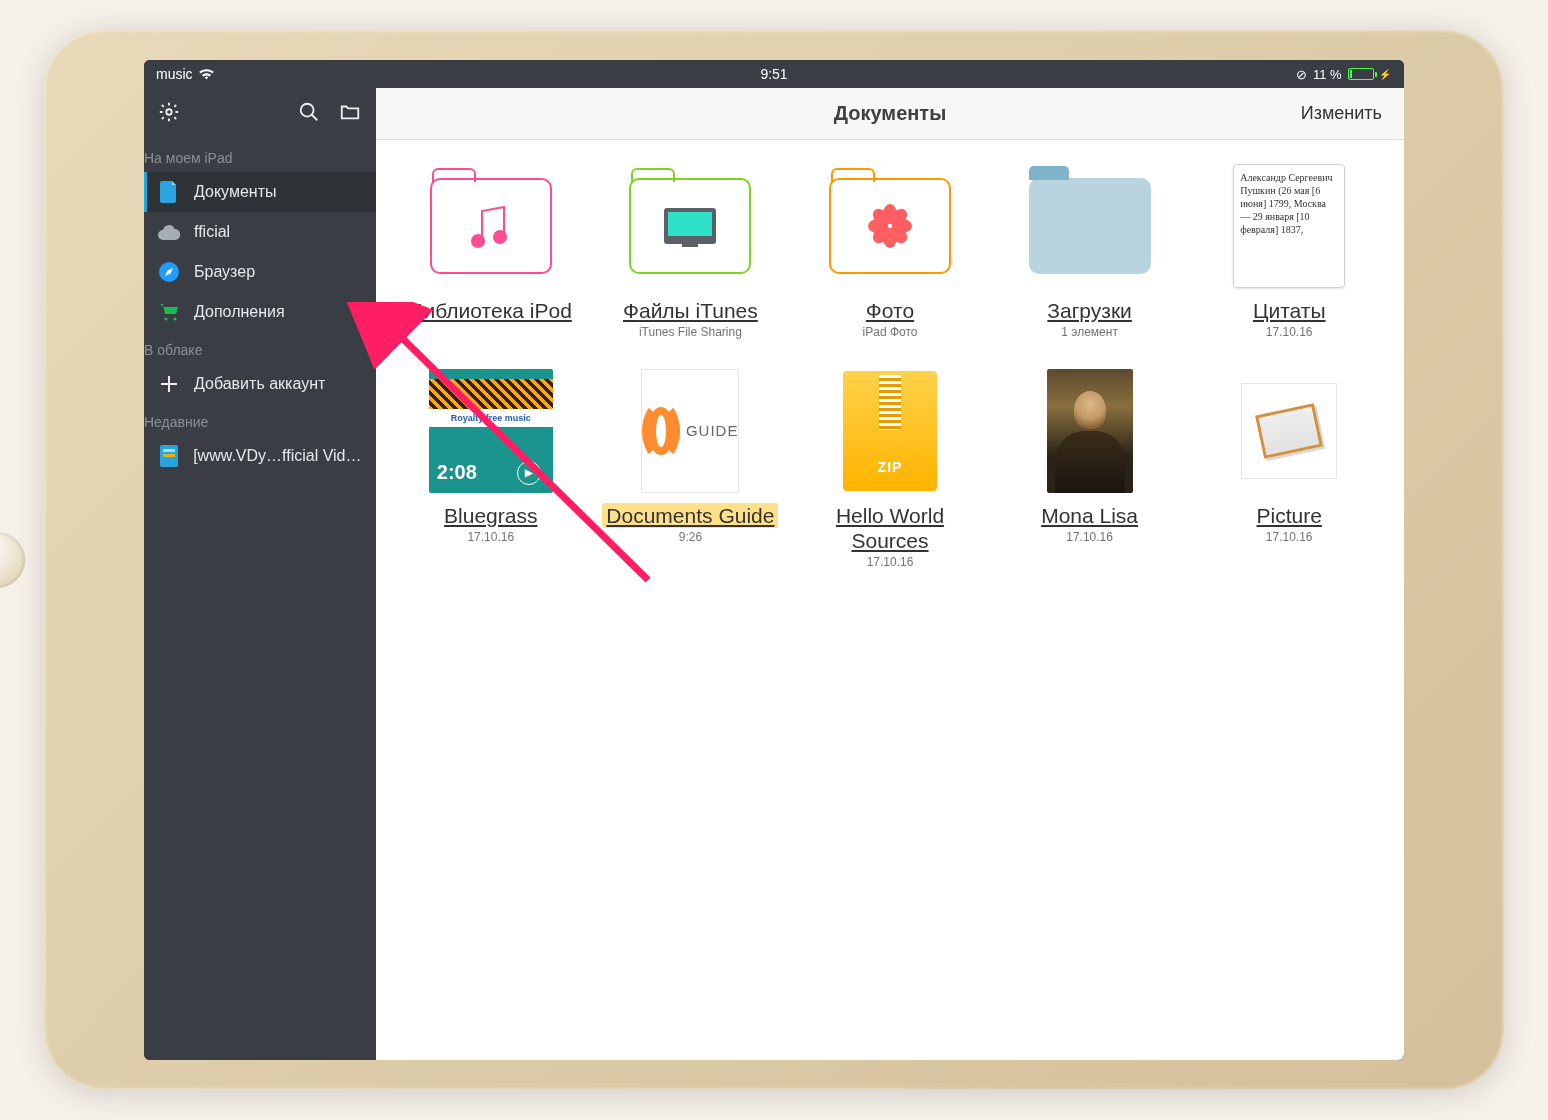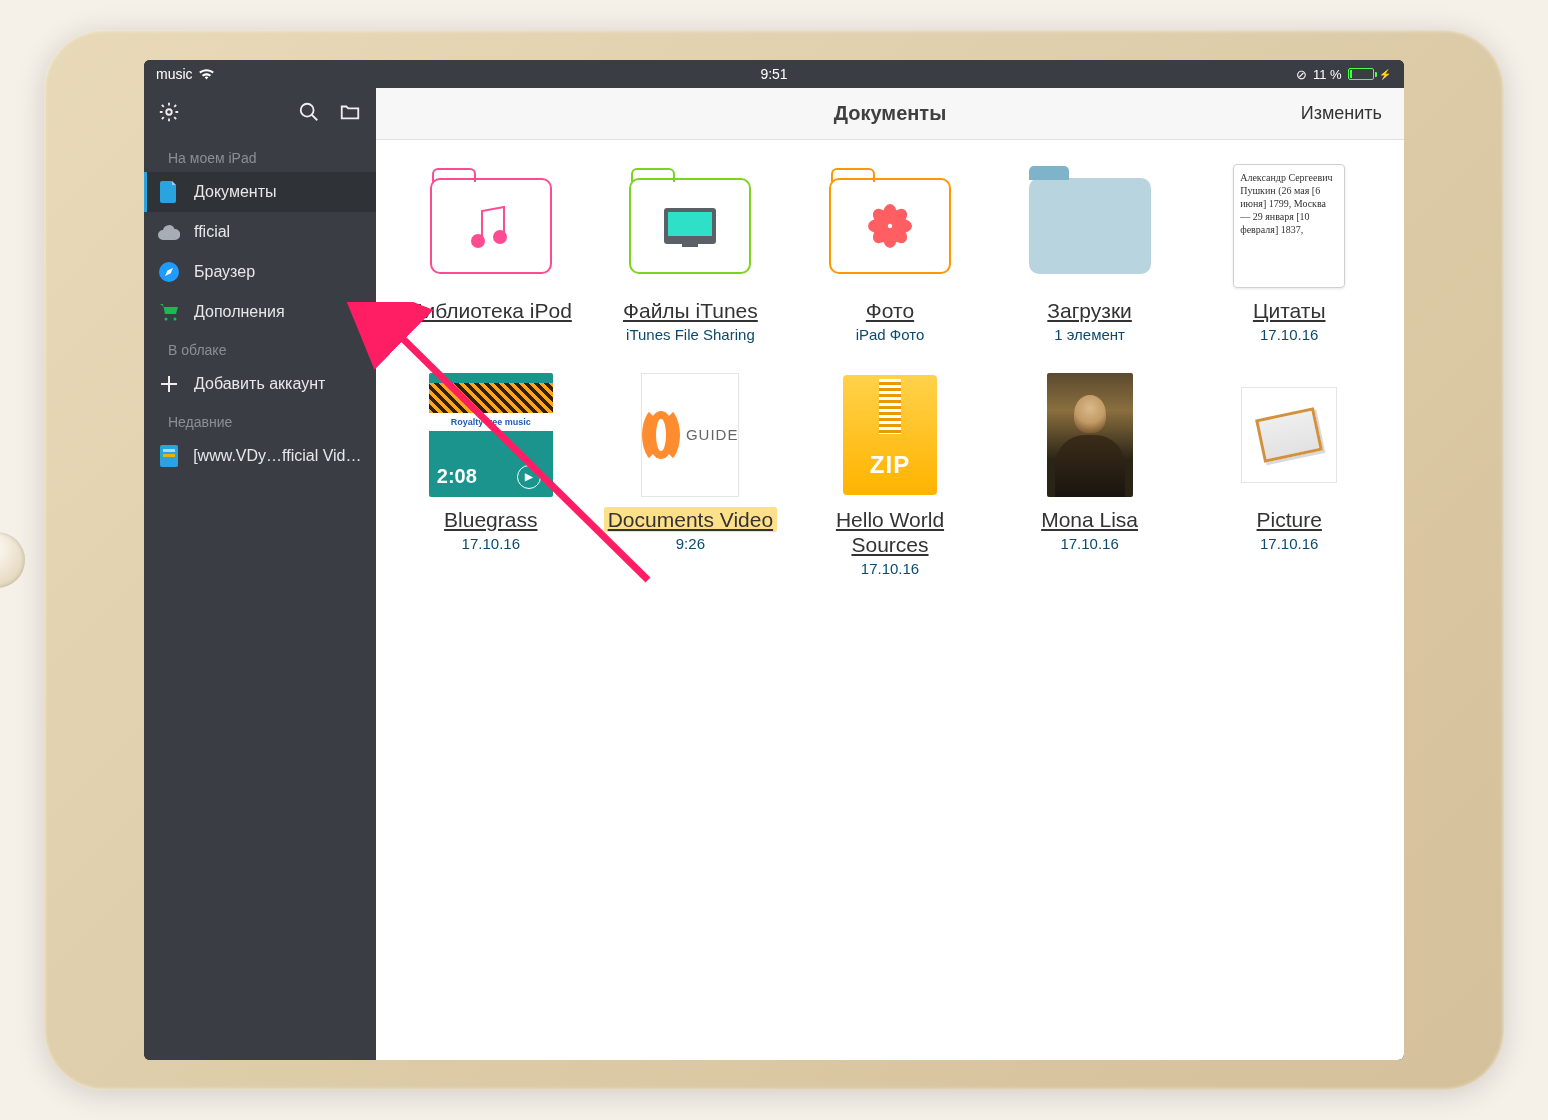"На моем iPad" .section-head { padding: 10px 24px 6px -> 10px 0 6px }
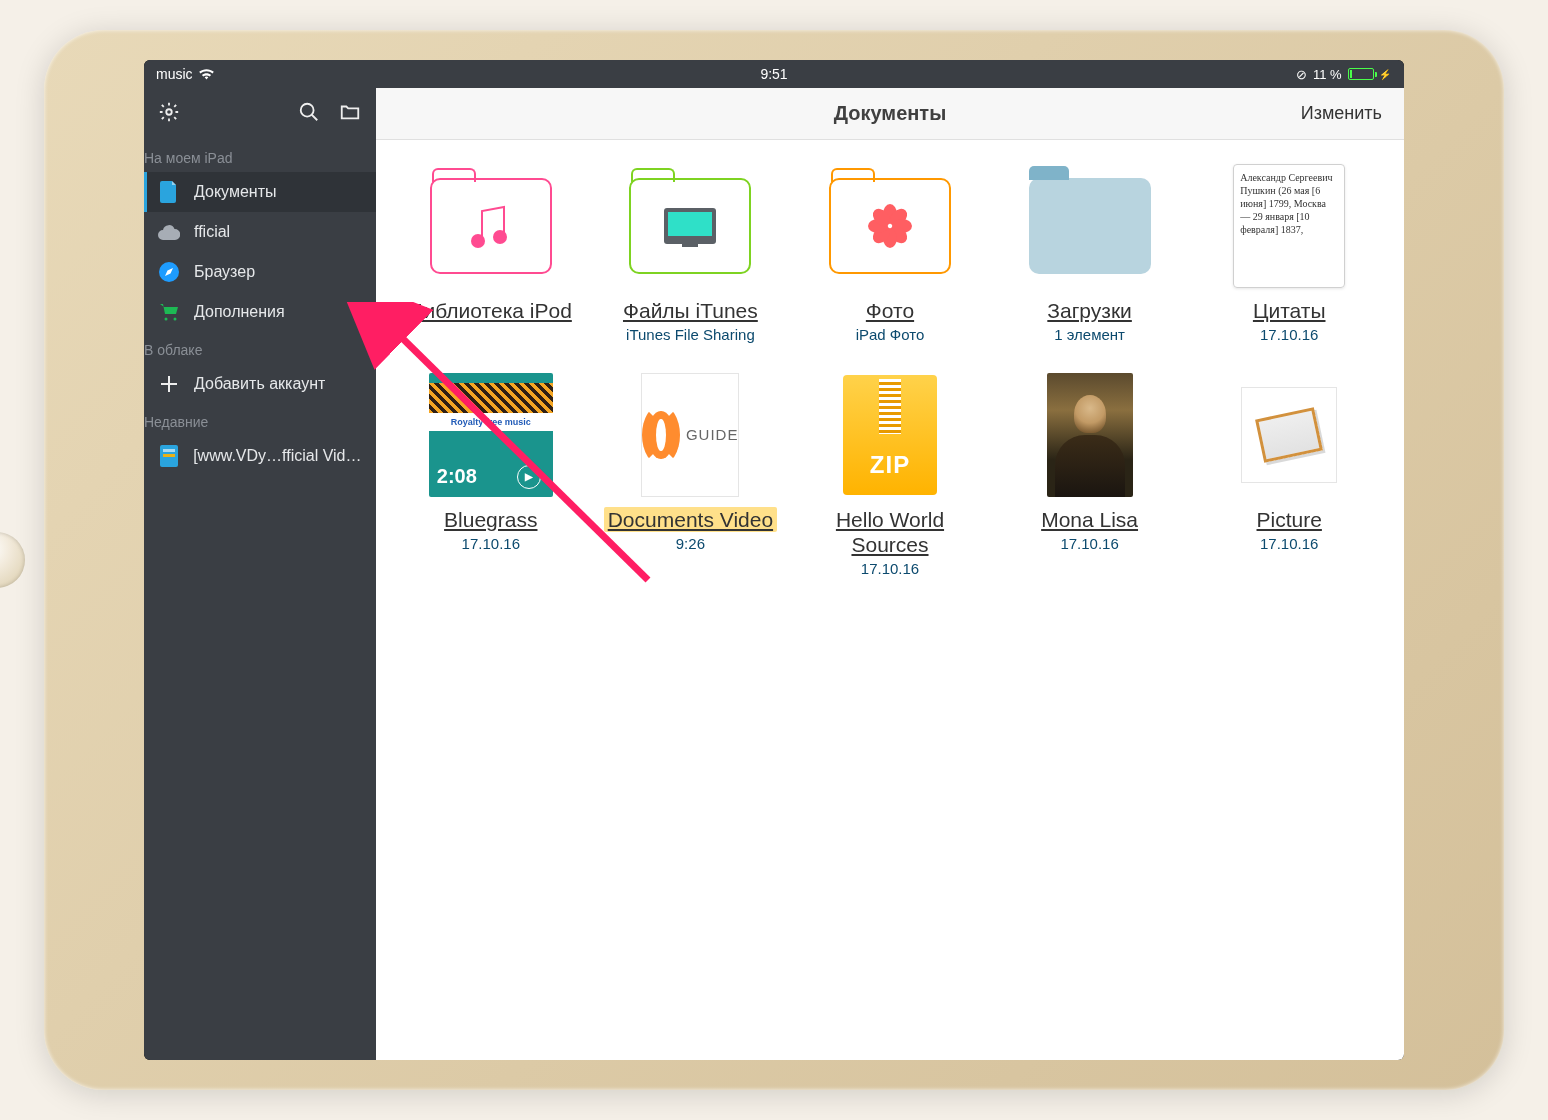"iTunes File Sharing" .tile-sub,.tile-date { color: #0c4a6e -> #737373; font-size: 15px -> 12px }
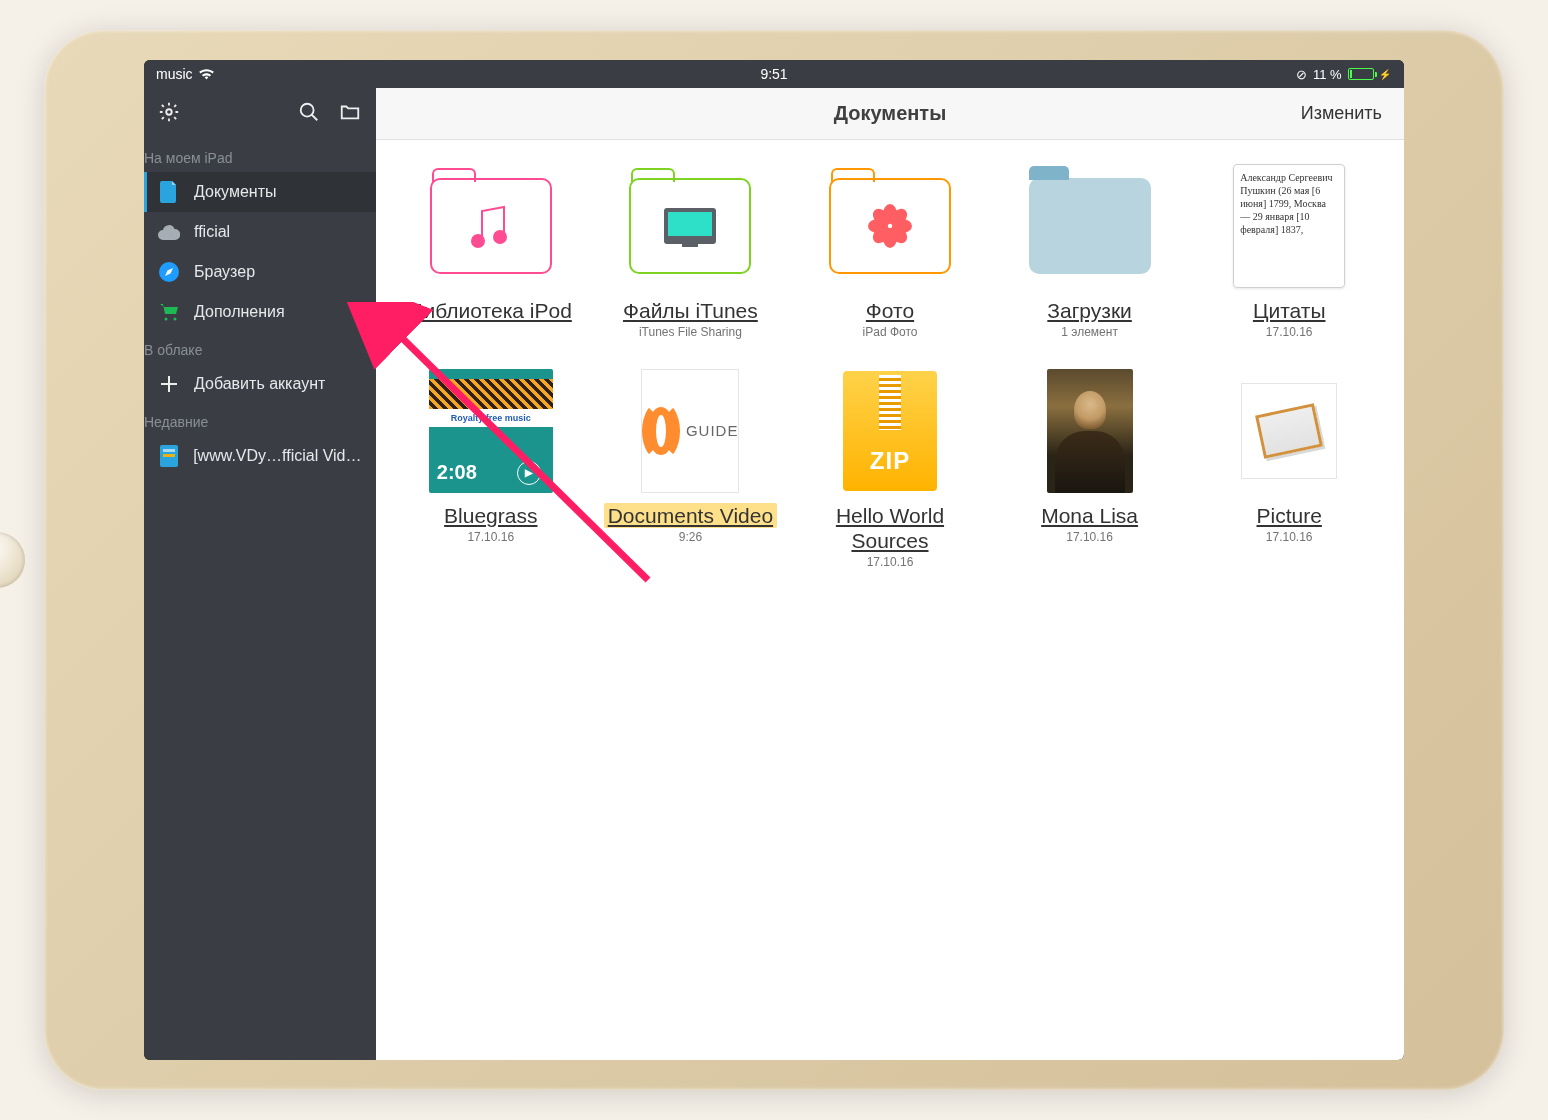"ZIP" .zip-thumb span { font-size: 24px -> 14px }
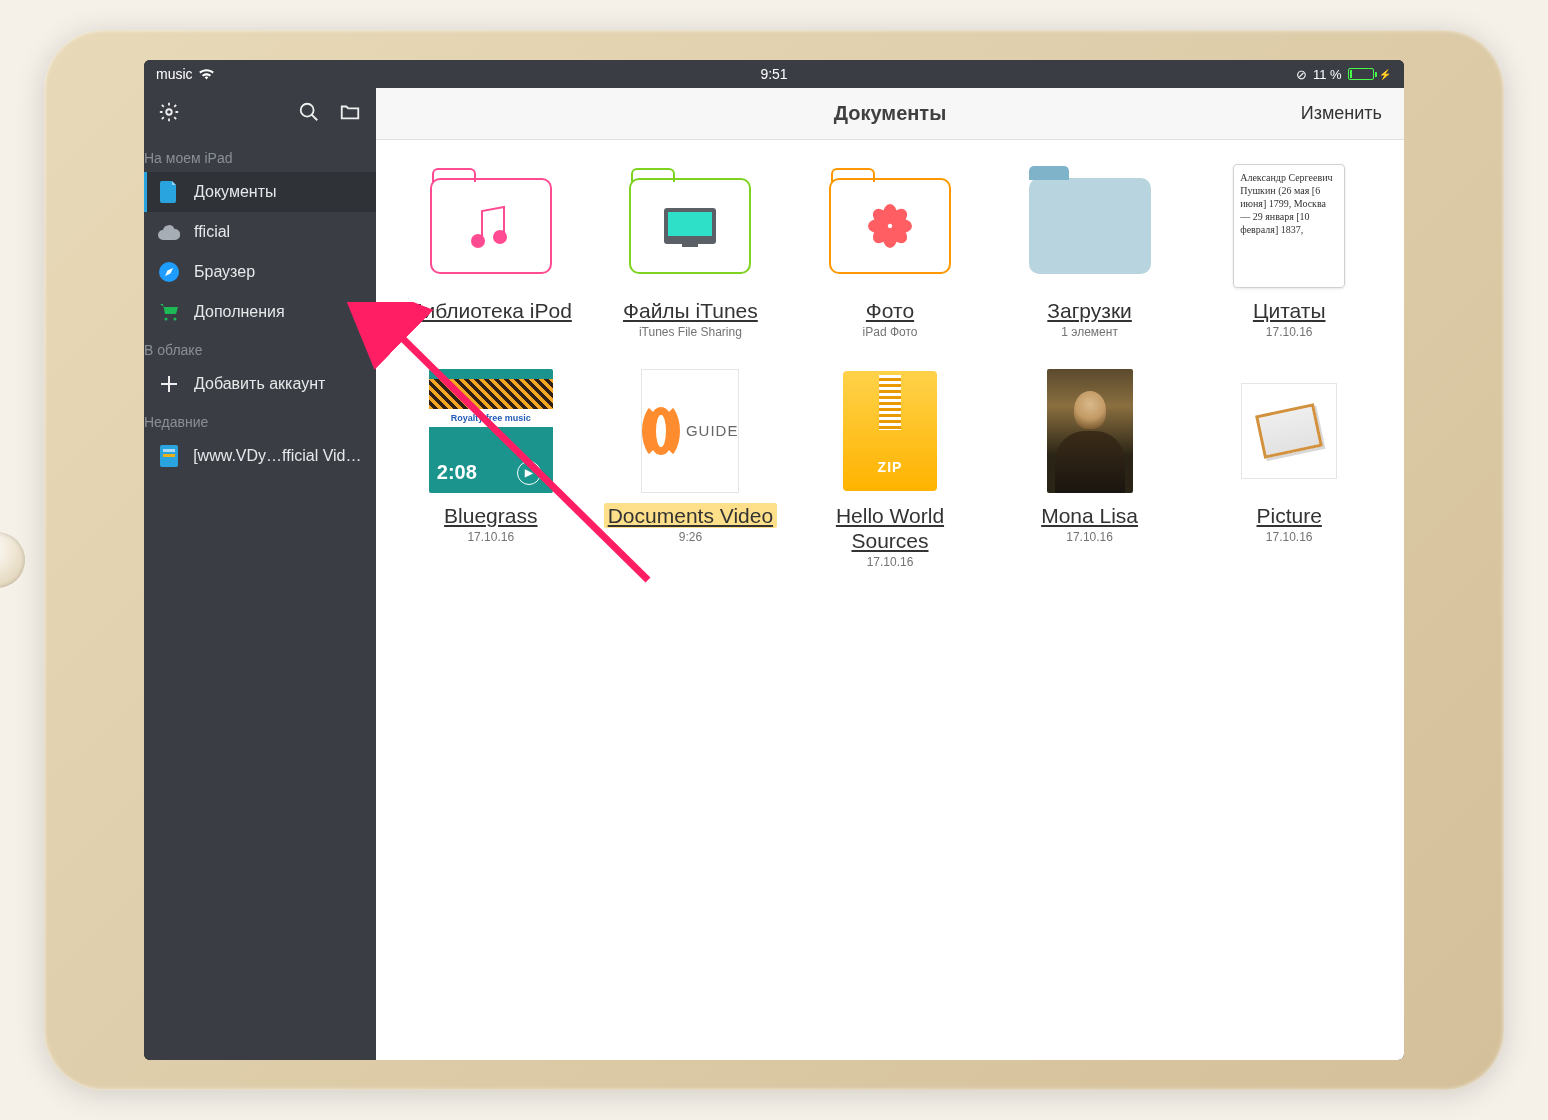"Documents Video" div.tile-title { text: Video -> Guide }
